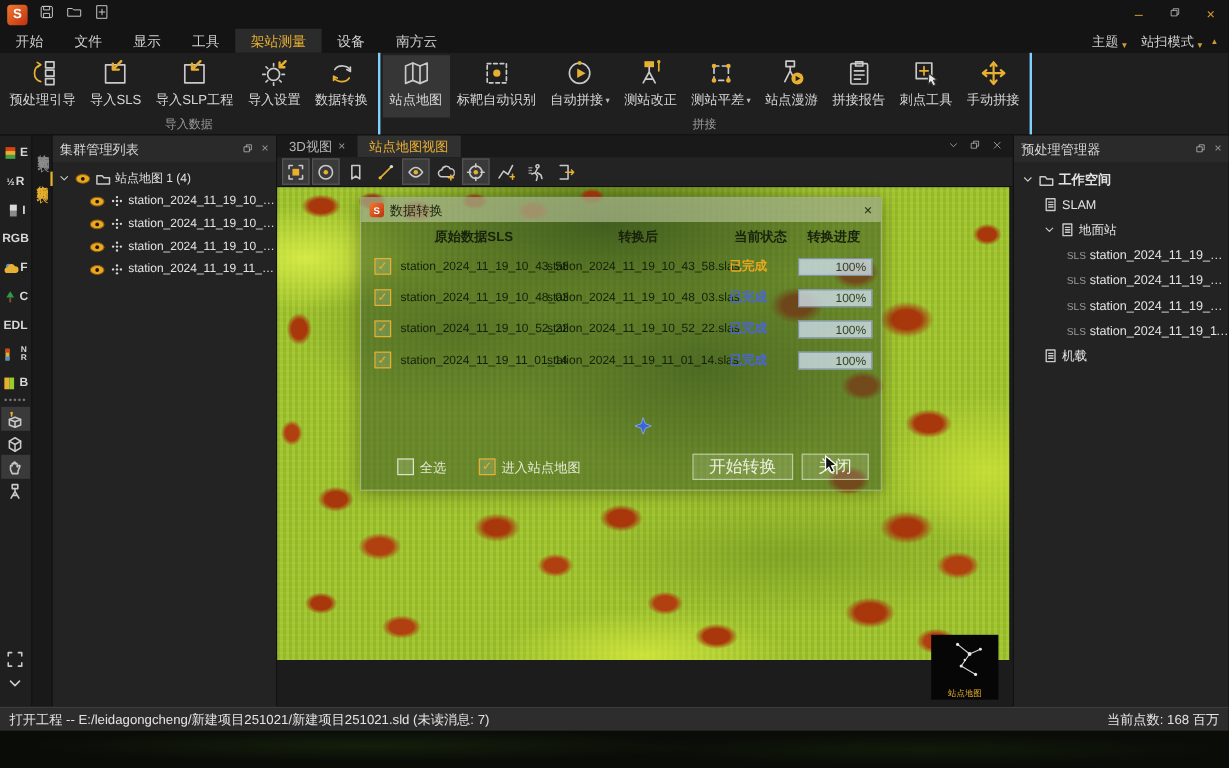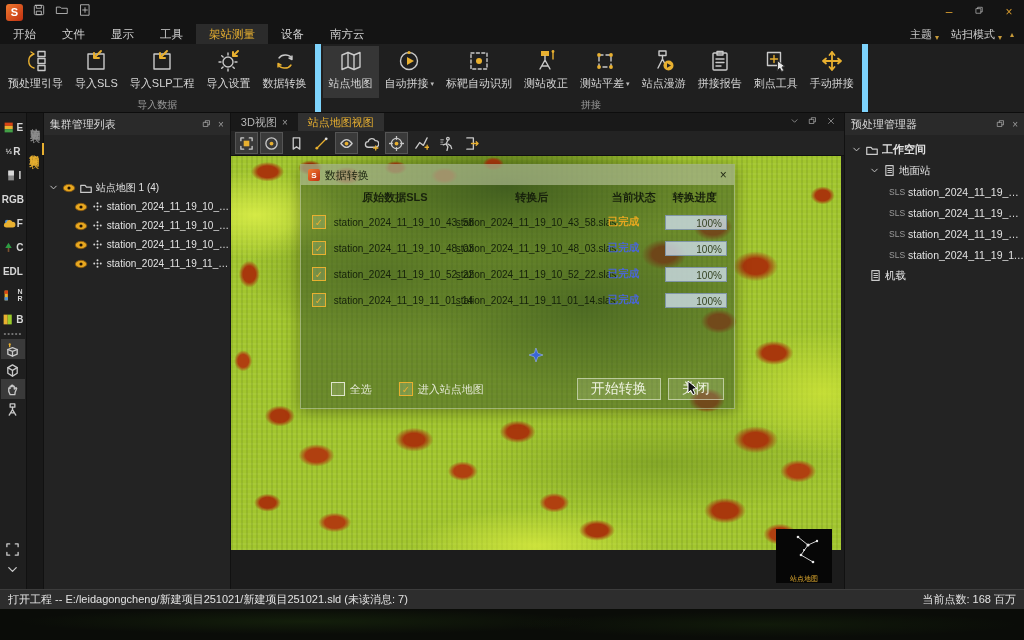"预处理引导" .rgroup { border-right: 6px solid #7dd3fc -> 2px solid #7dd3fc }
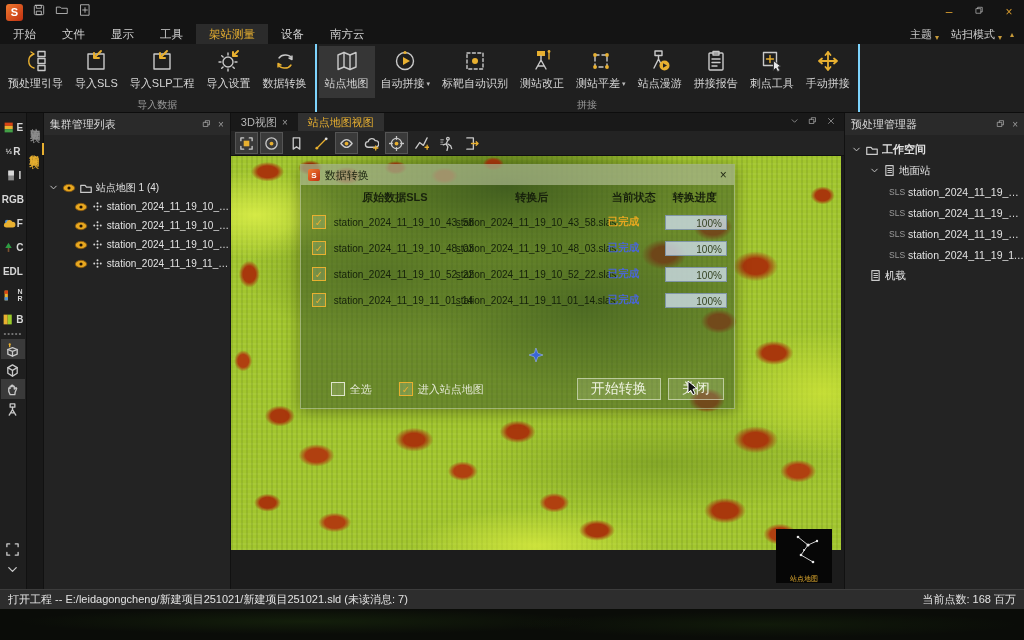"自动拼接" div.ritem { order: before "标靶自动识别" -> after "标靶自动识别" }
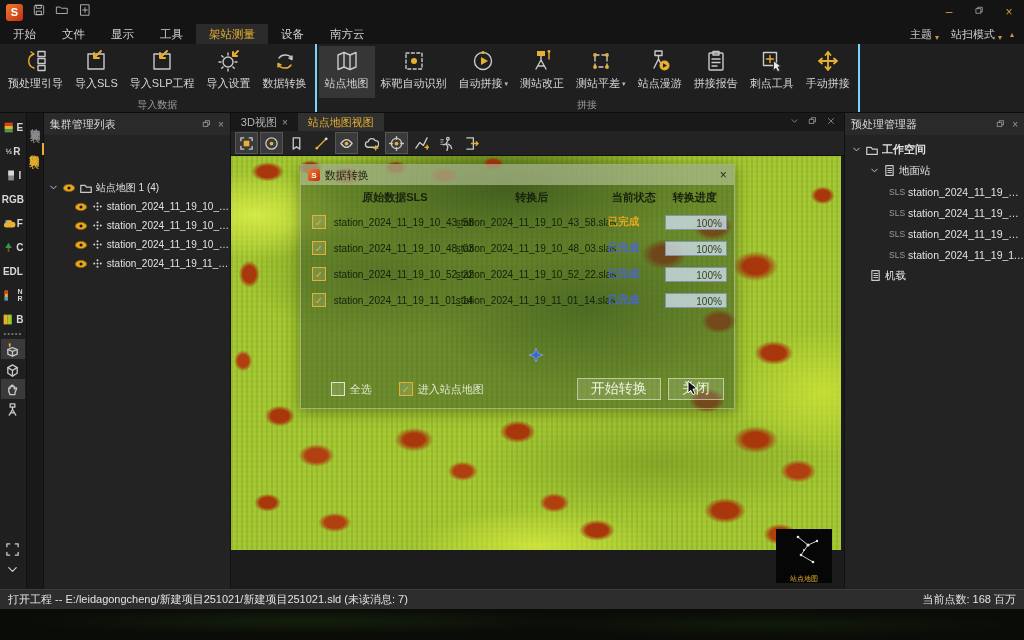"站点地图 1 (4)" div.trow { margin-top: 39px -> none }
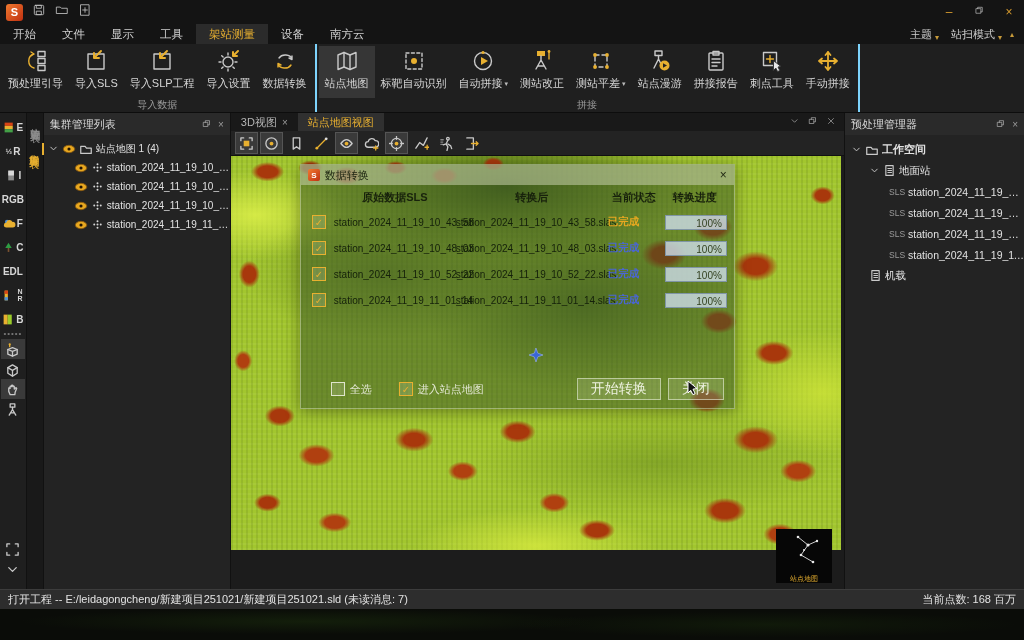"SLAM" div.trow { html: none -> <div> <span> <svg> <rect></rect> <path></path> </svg> </span> <span>SLAM</span> </div> }
